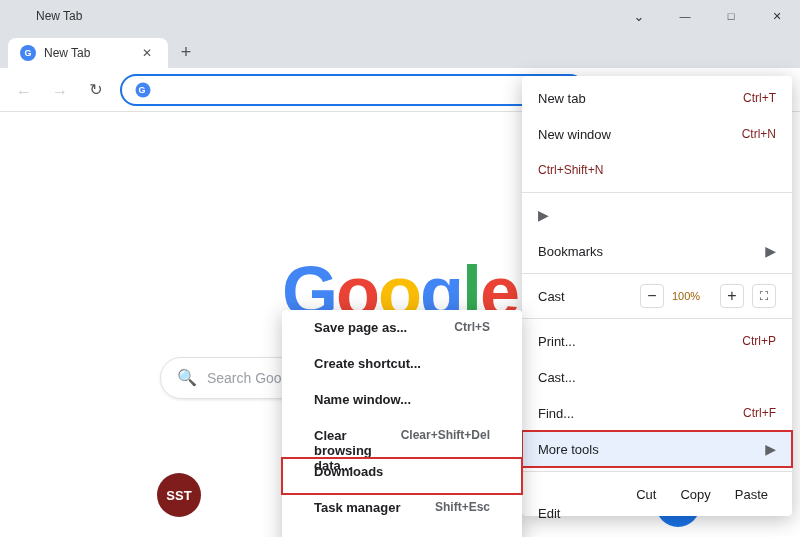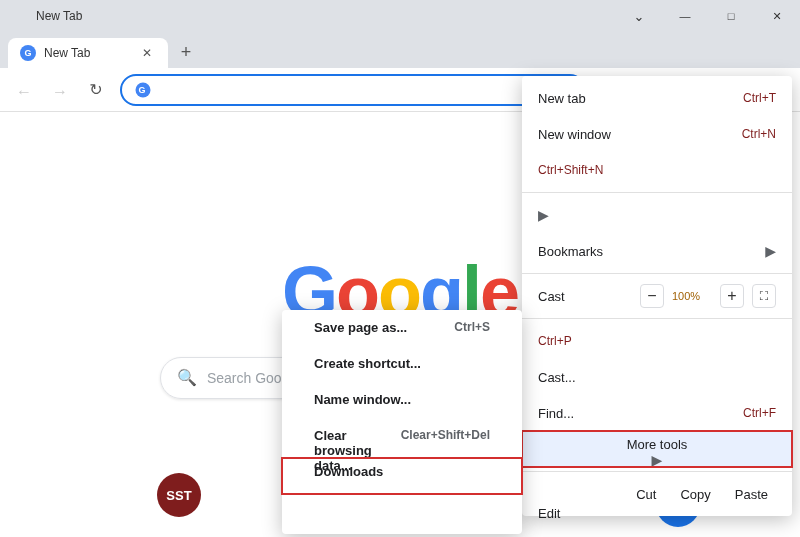"Print..." span.menu-item-label { html: none -> <span>Print...</span> }
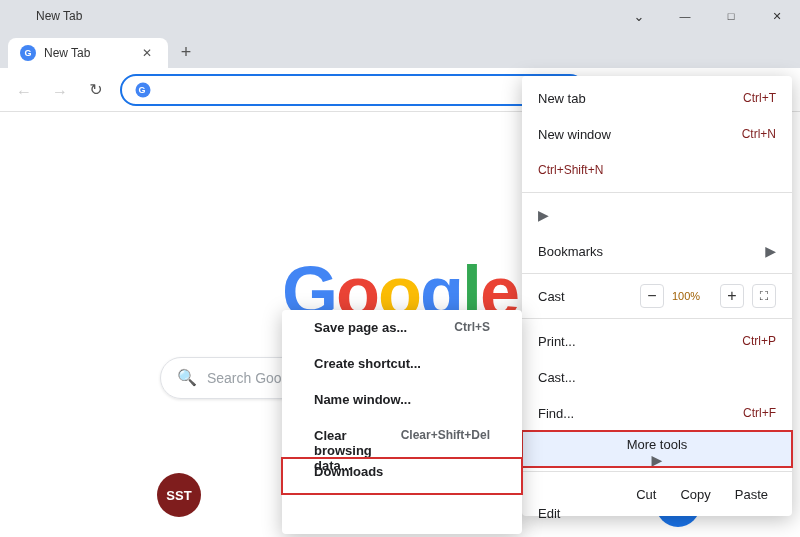"More tools" div.menu-item { flex-direction: column -> none }
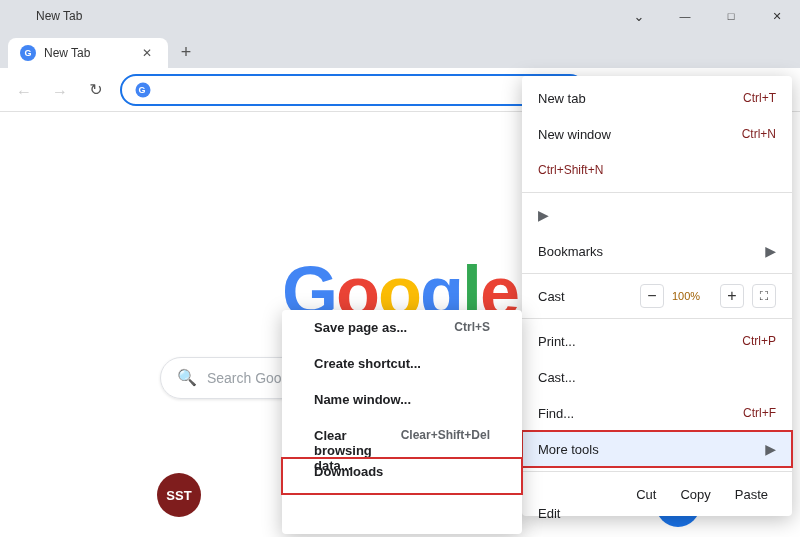"Task manager" div.submenu-item { html: none -> <div> <span>Task manager</span> <span>Shift+Esc</span> </div> }
